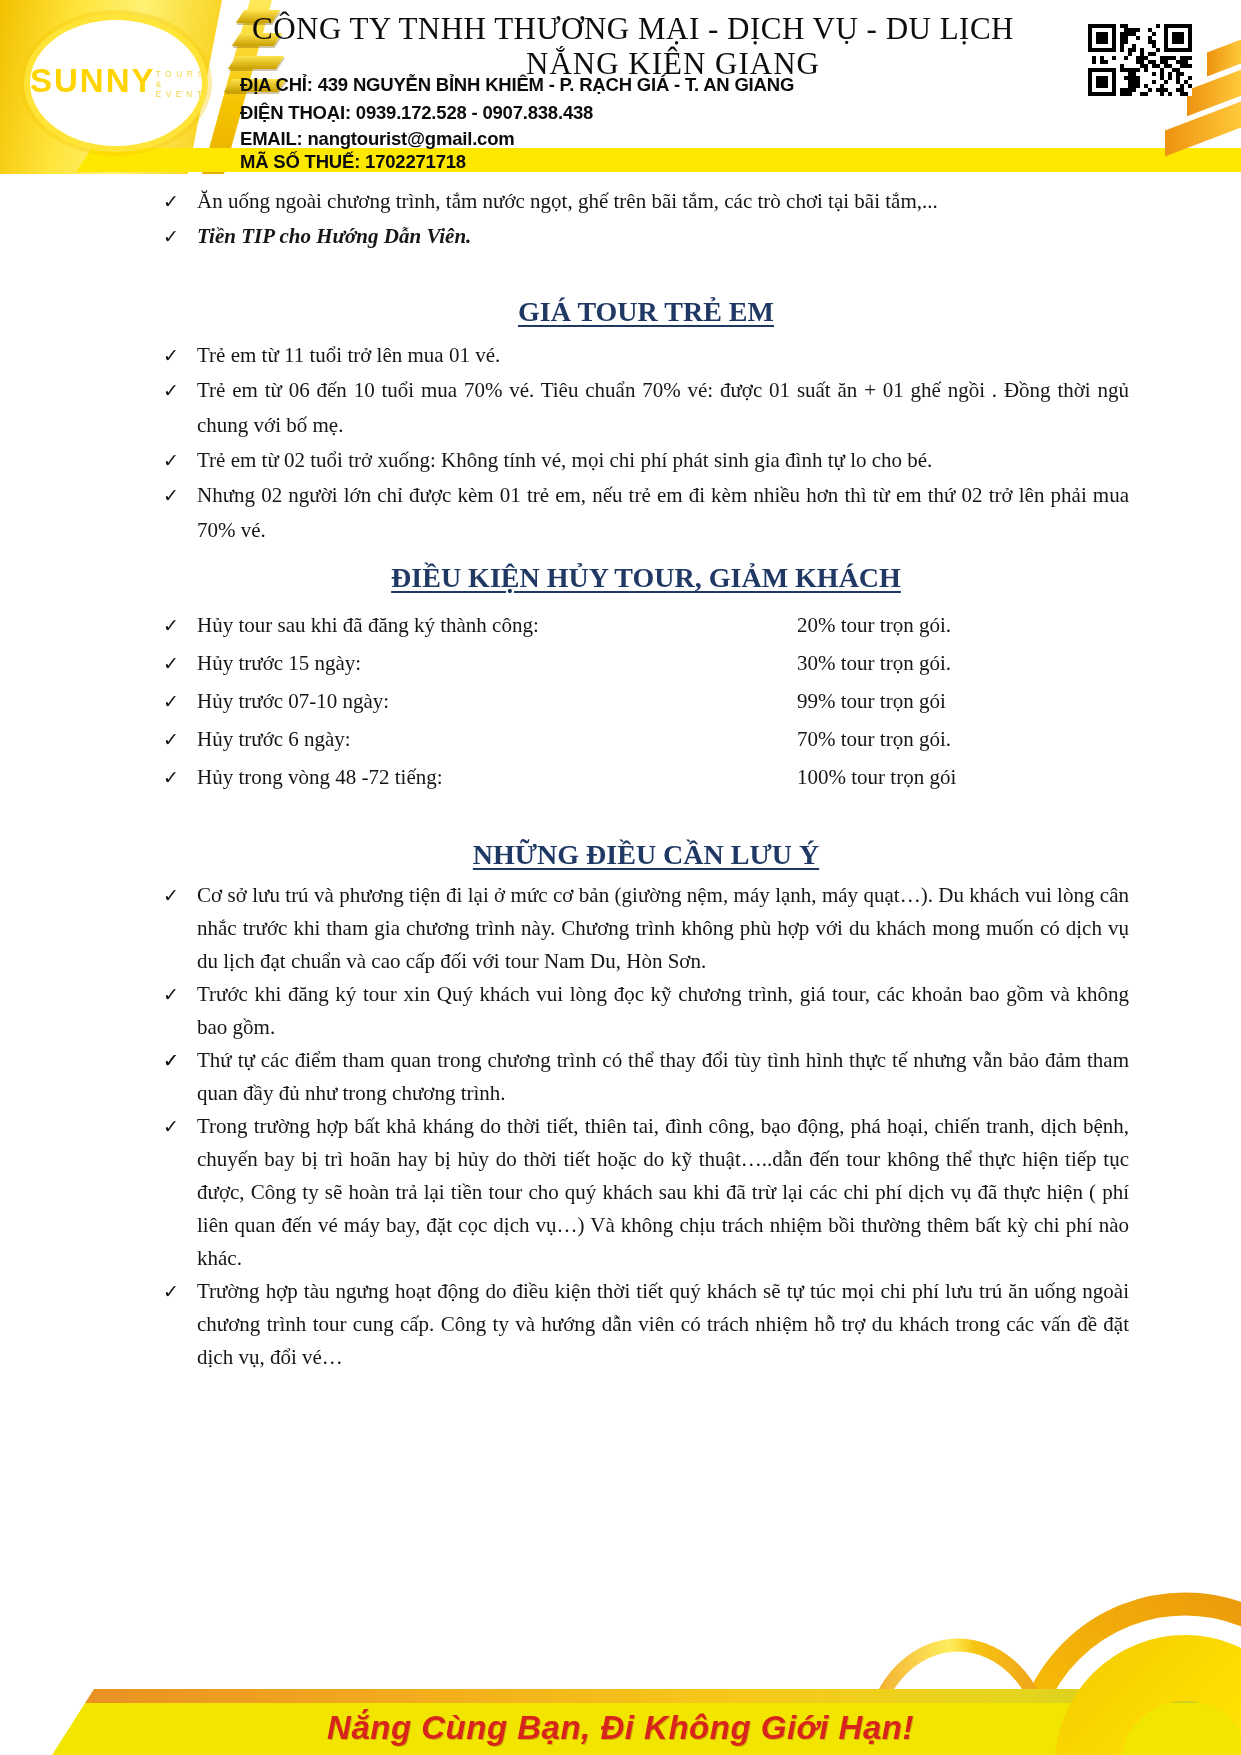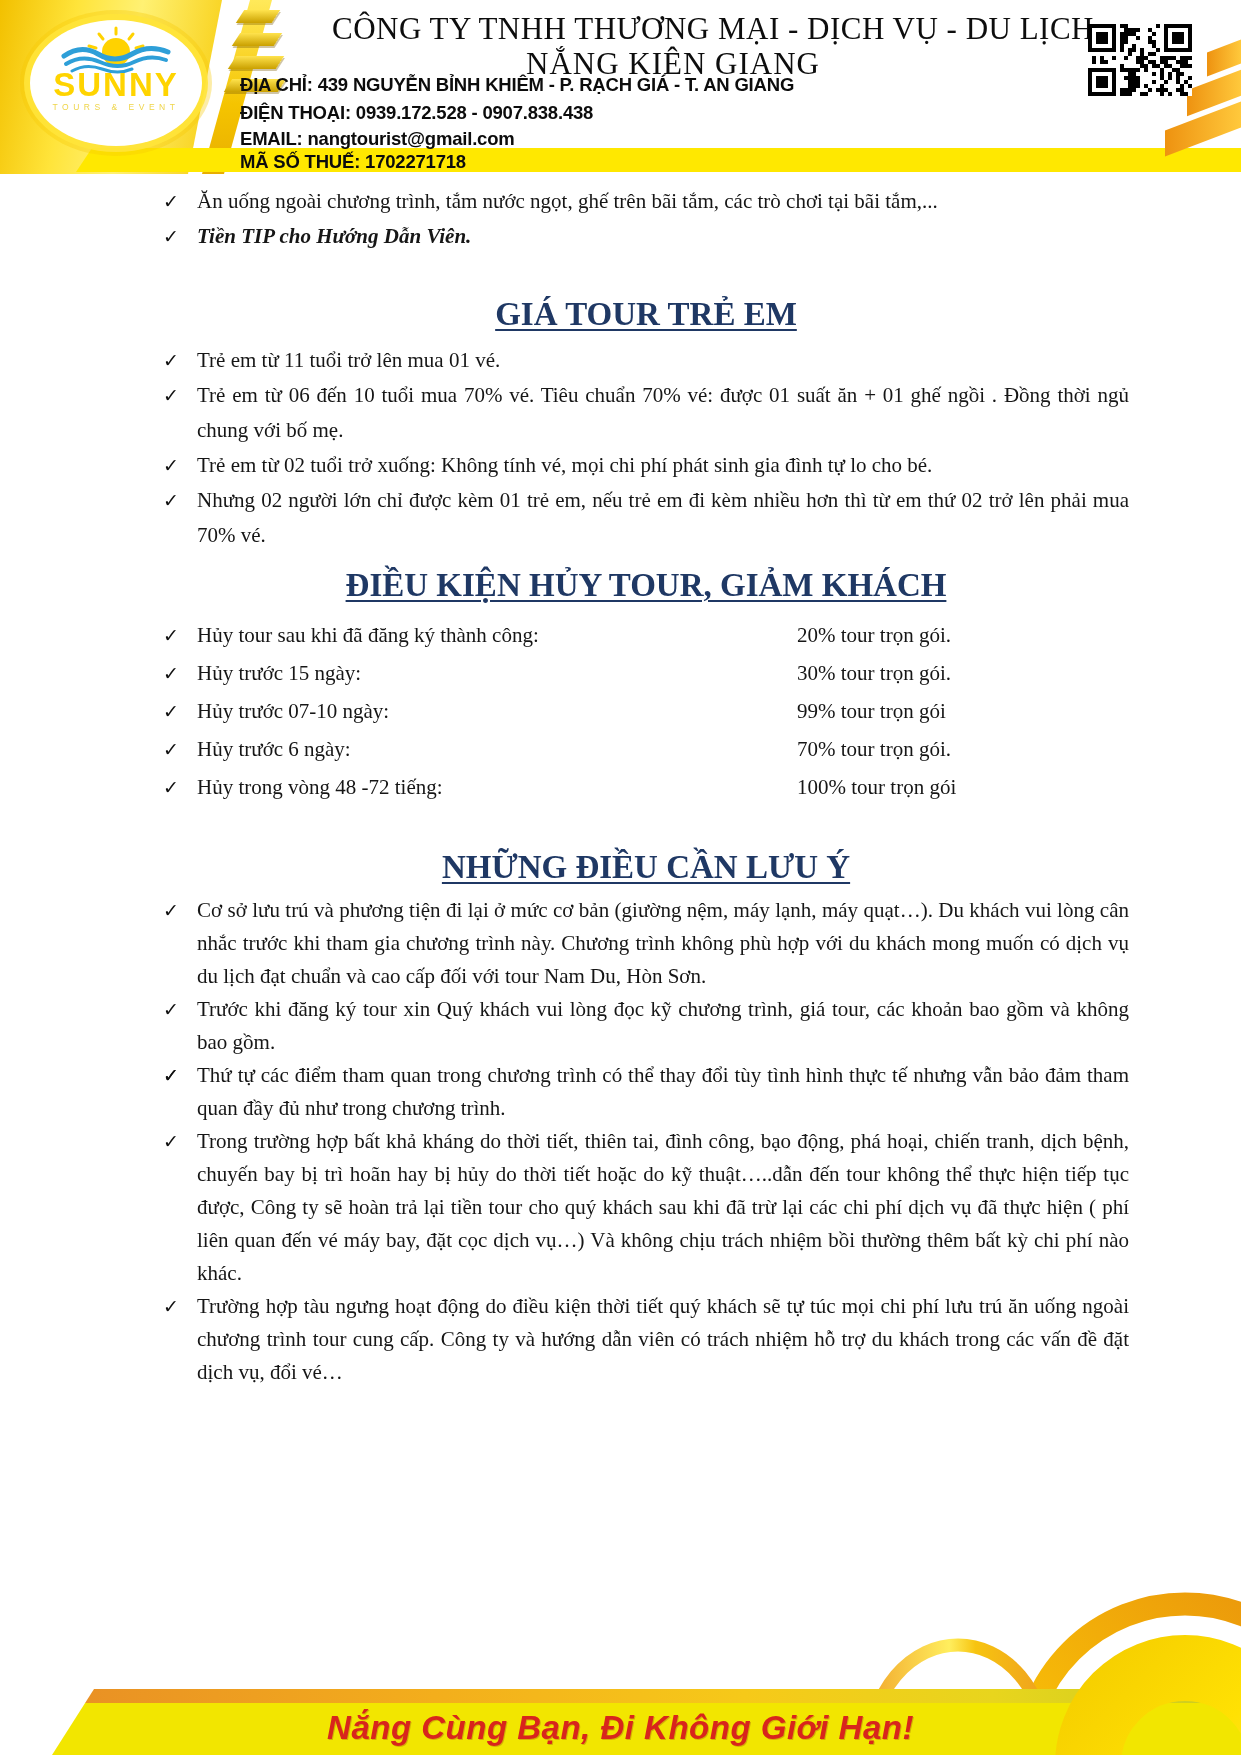"CÔNG TY TNHH THƯƠNG MẠI" .hdr-title { text-align: right -> left }
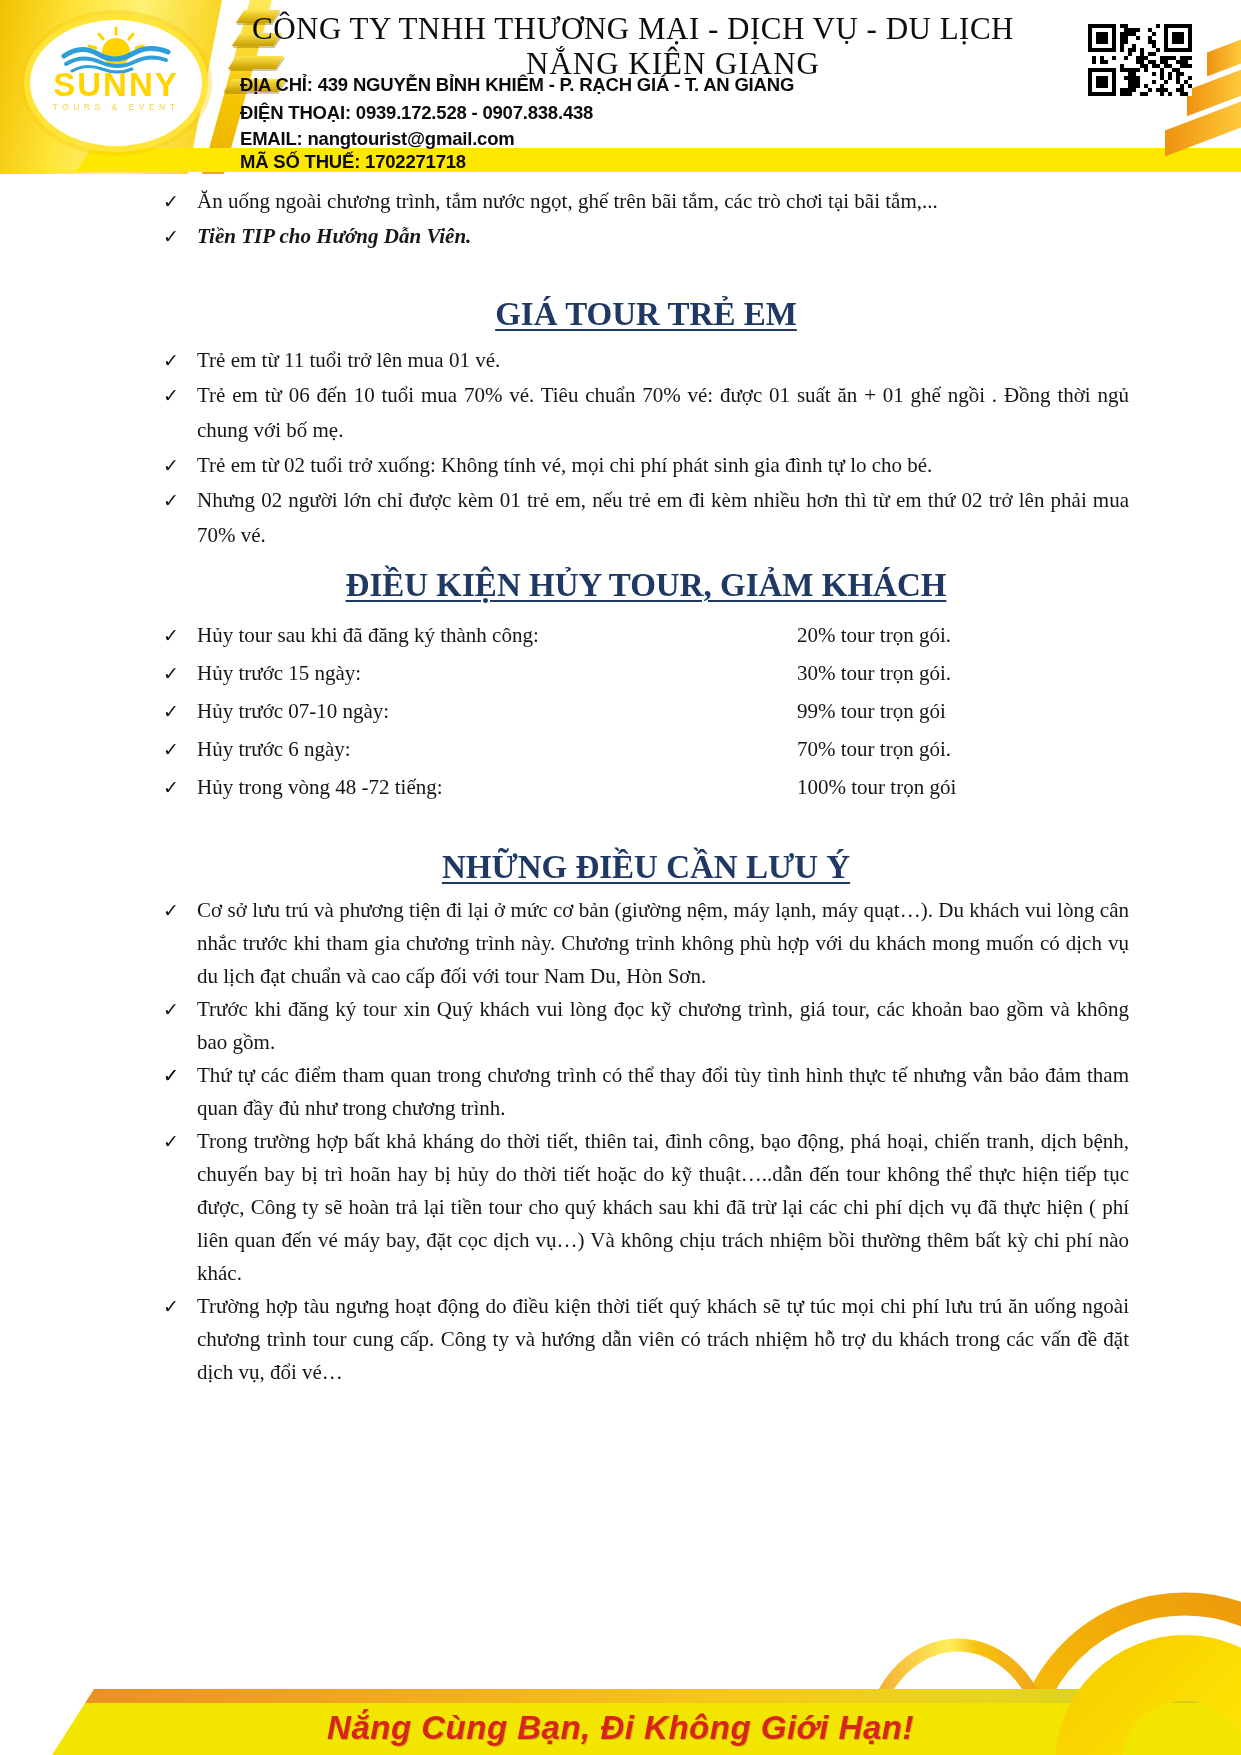"SUNNY" .logo-badge { flex-direction: column -> row }
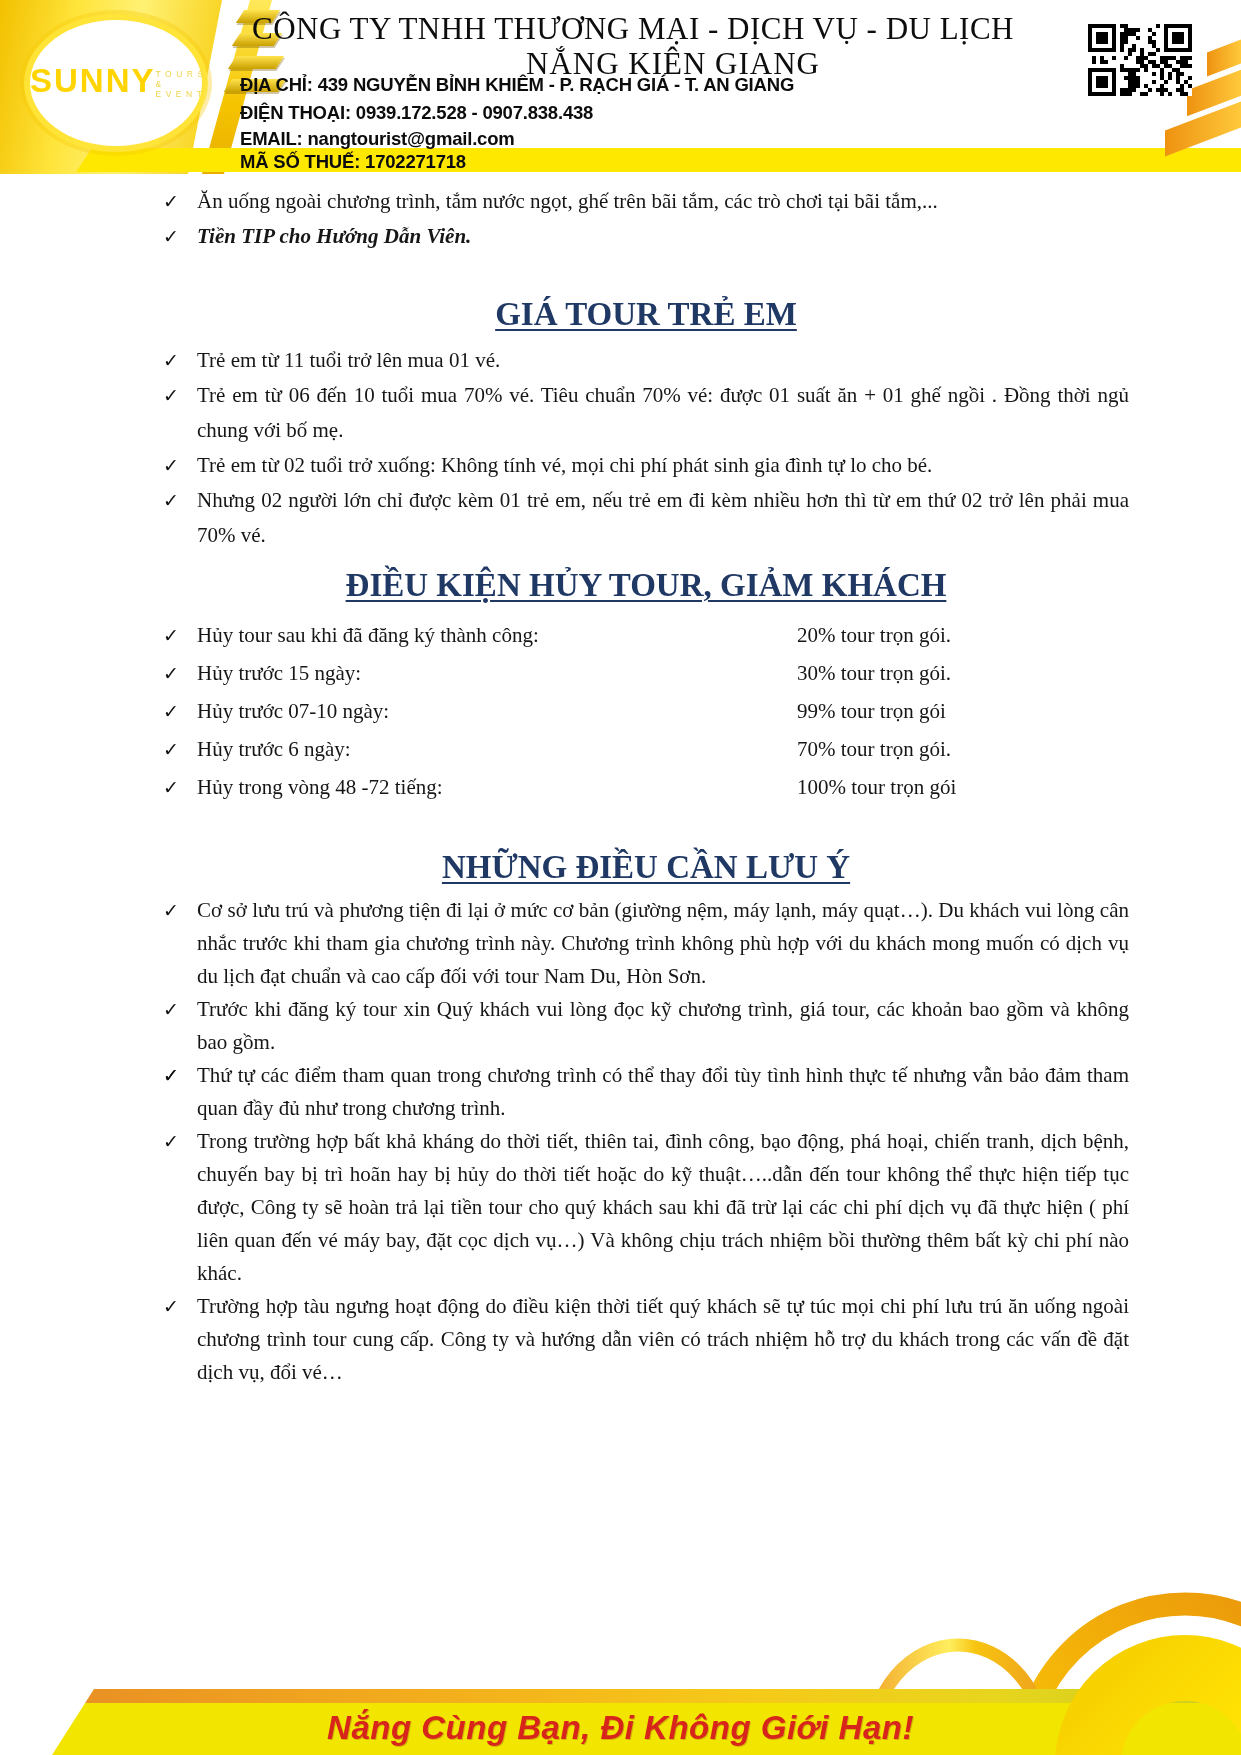"GIÁ TOUR TRẺ EM" .sec-heading { font-size: 33px -> 28px }
